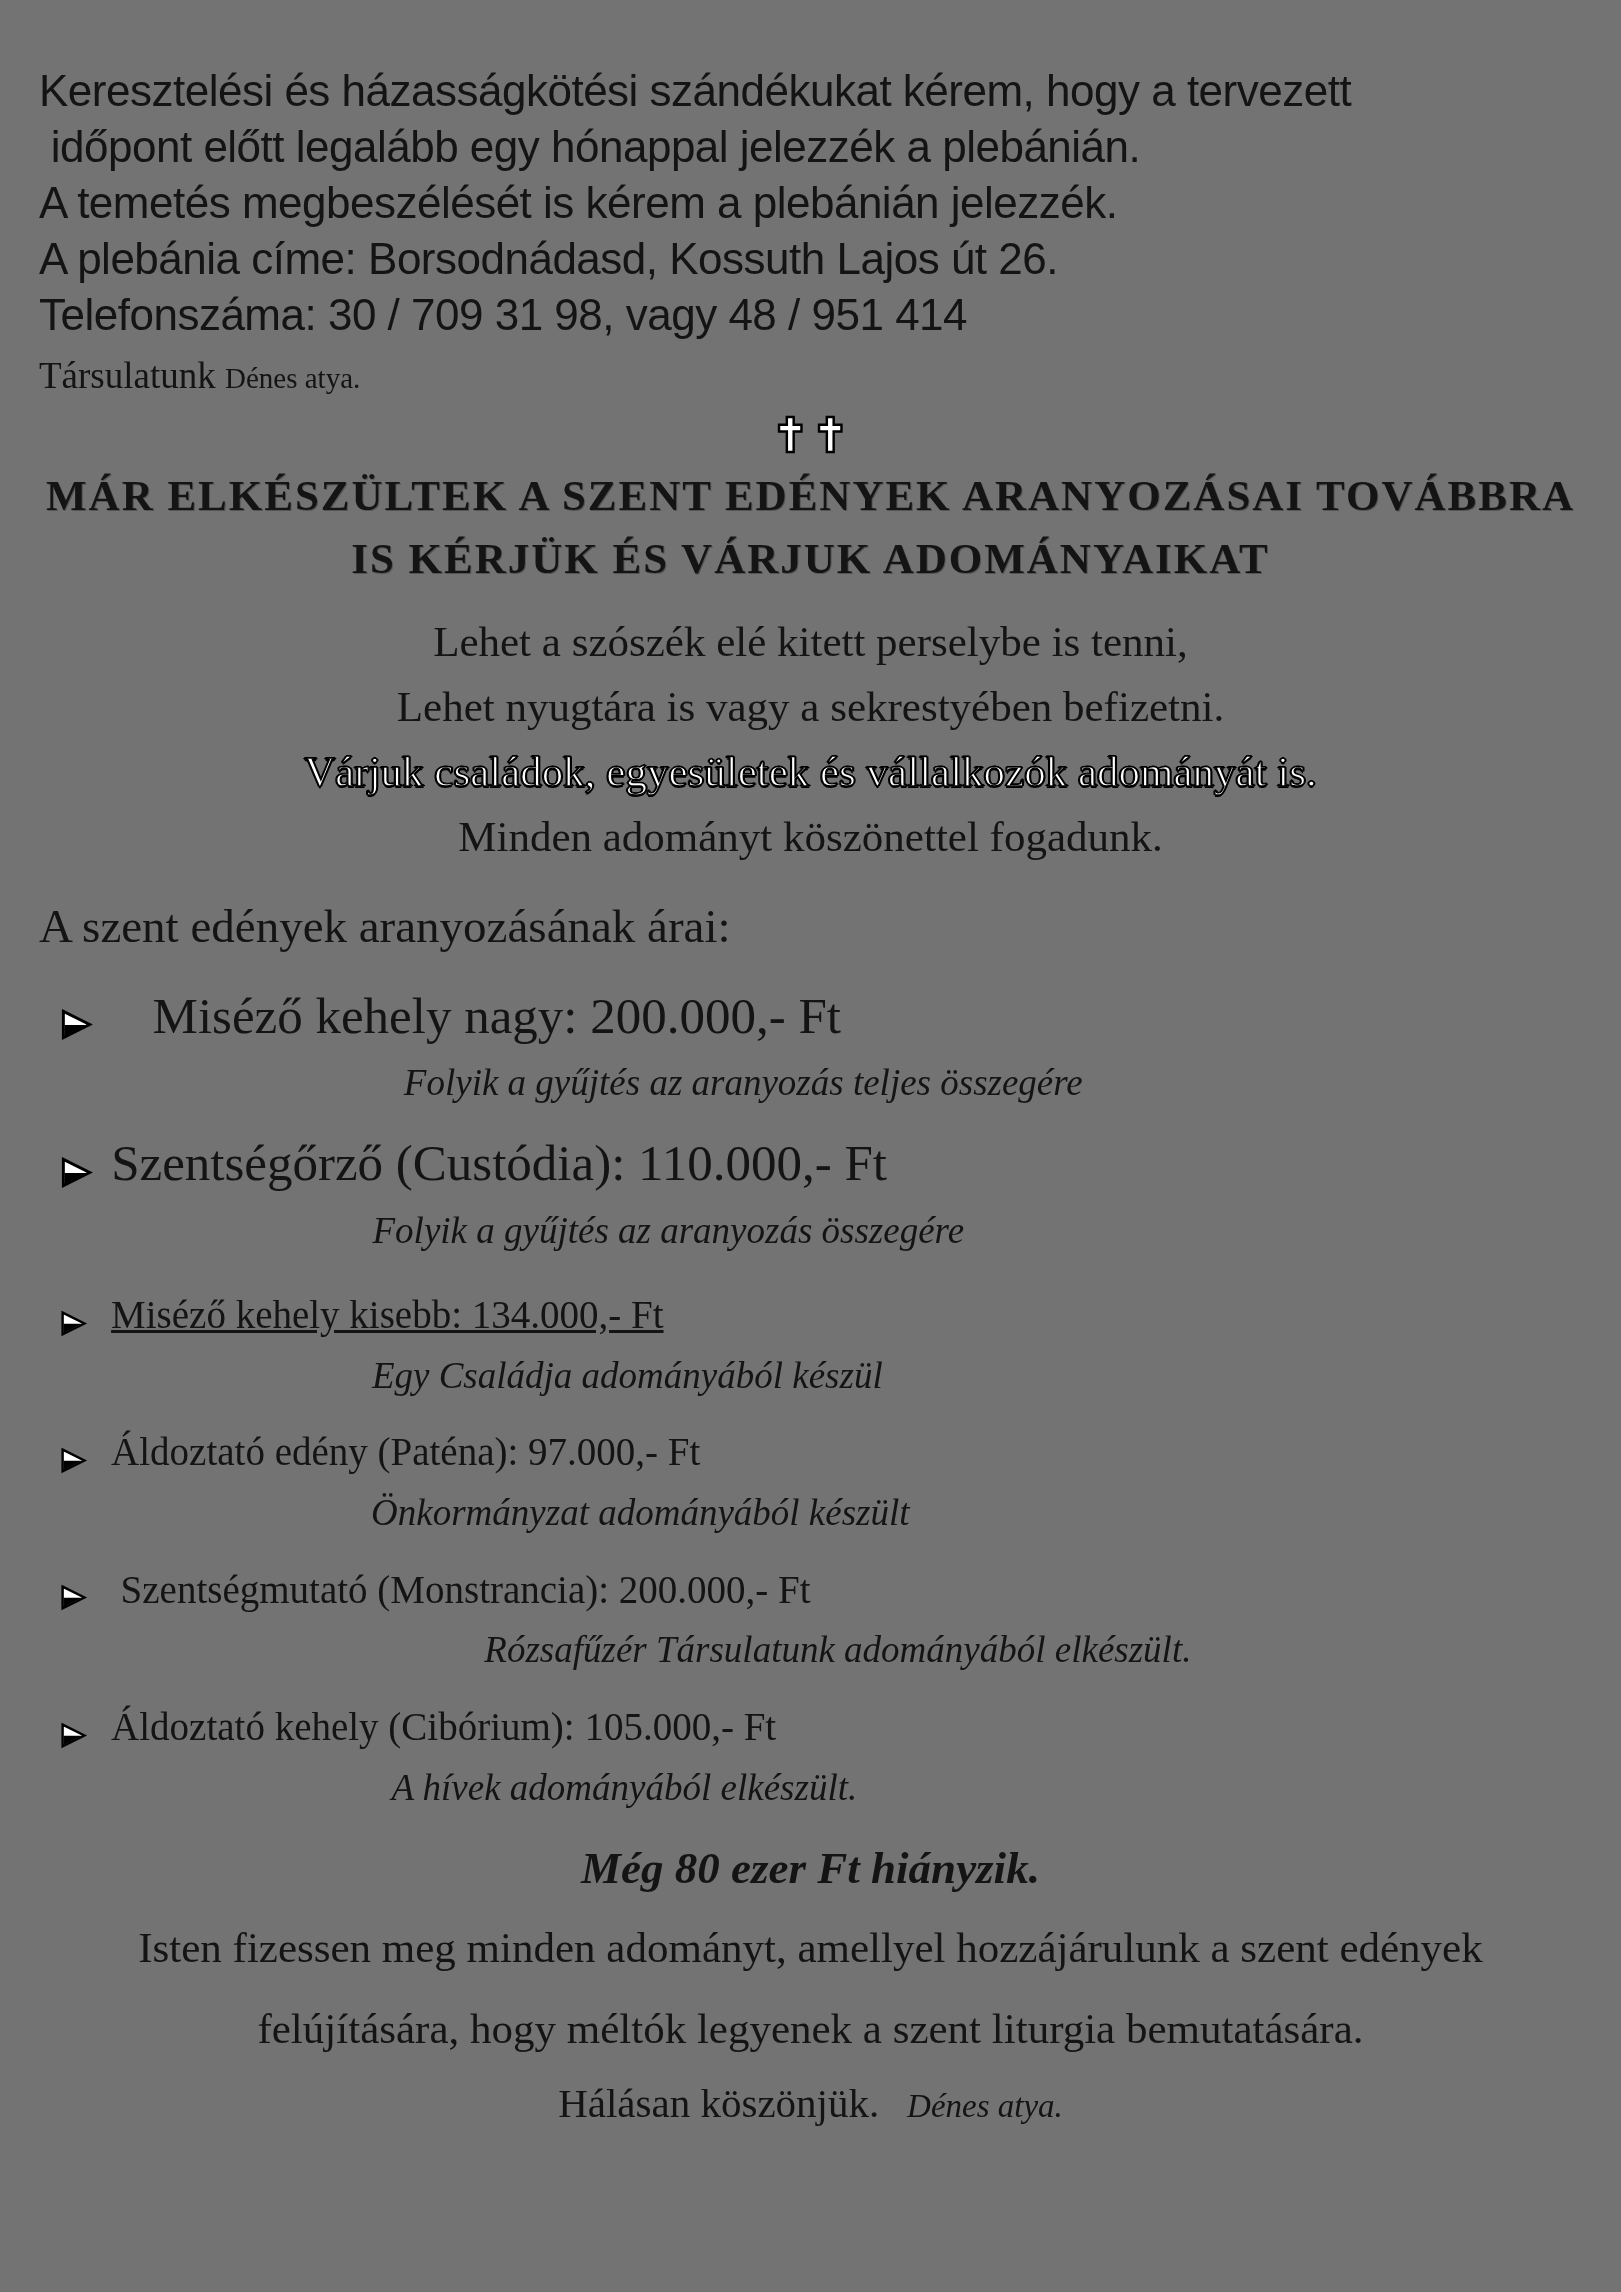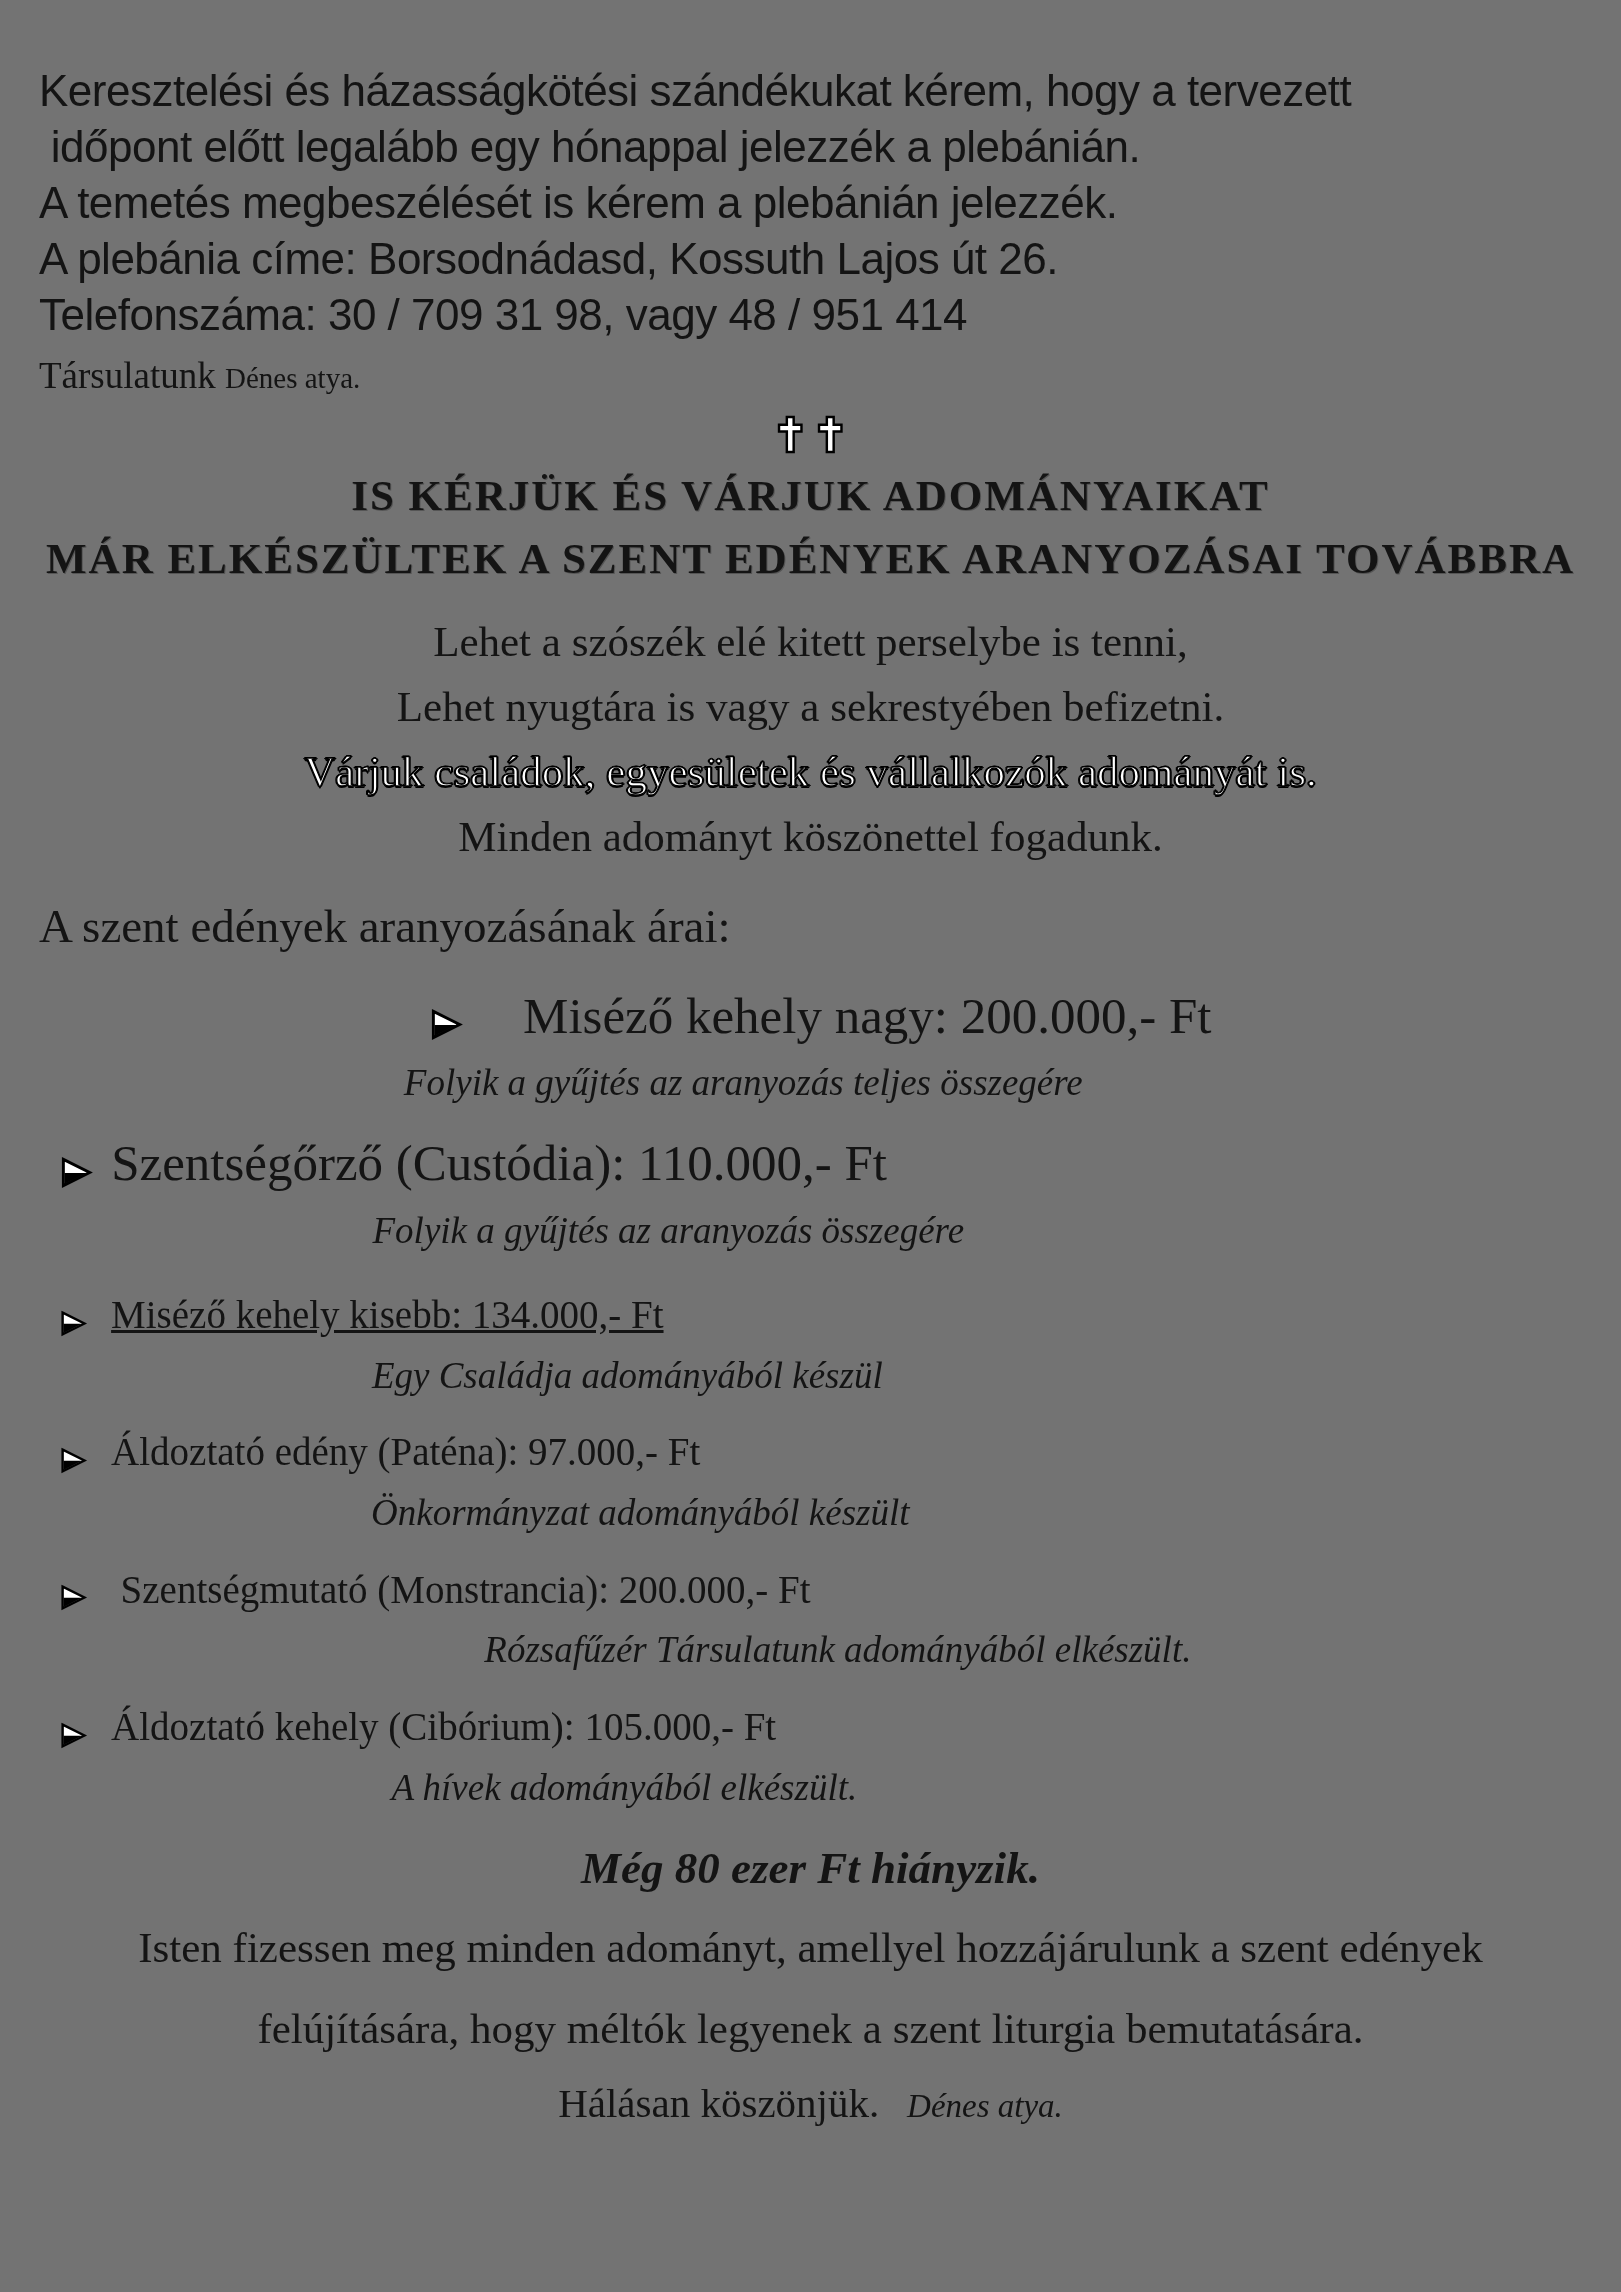"IS KÉRJÜK ÉS VÁRJUK ADOMÁNYAIKAT" div { order: before "MÁR ELKÉSZÜLTEK A SZENT EDÉNYEK" -> after "MÁR ELKÉSZÜLTEK A SZENT EDÉNYEK" }
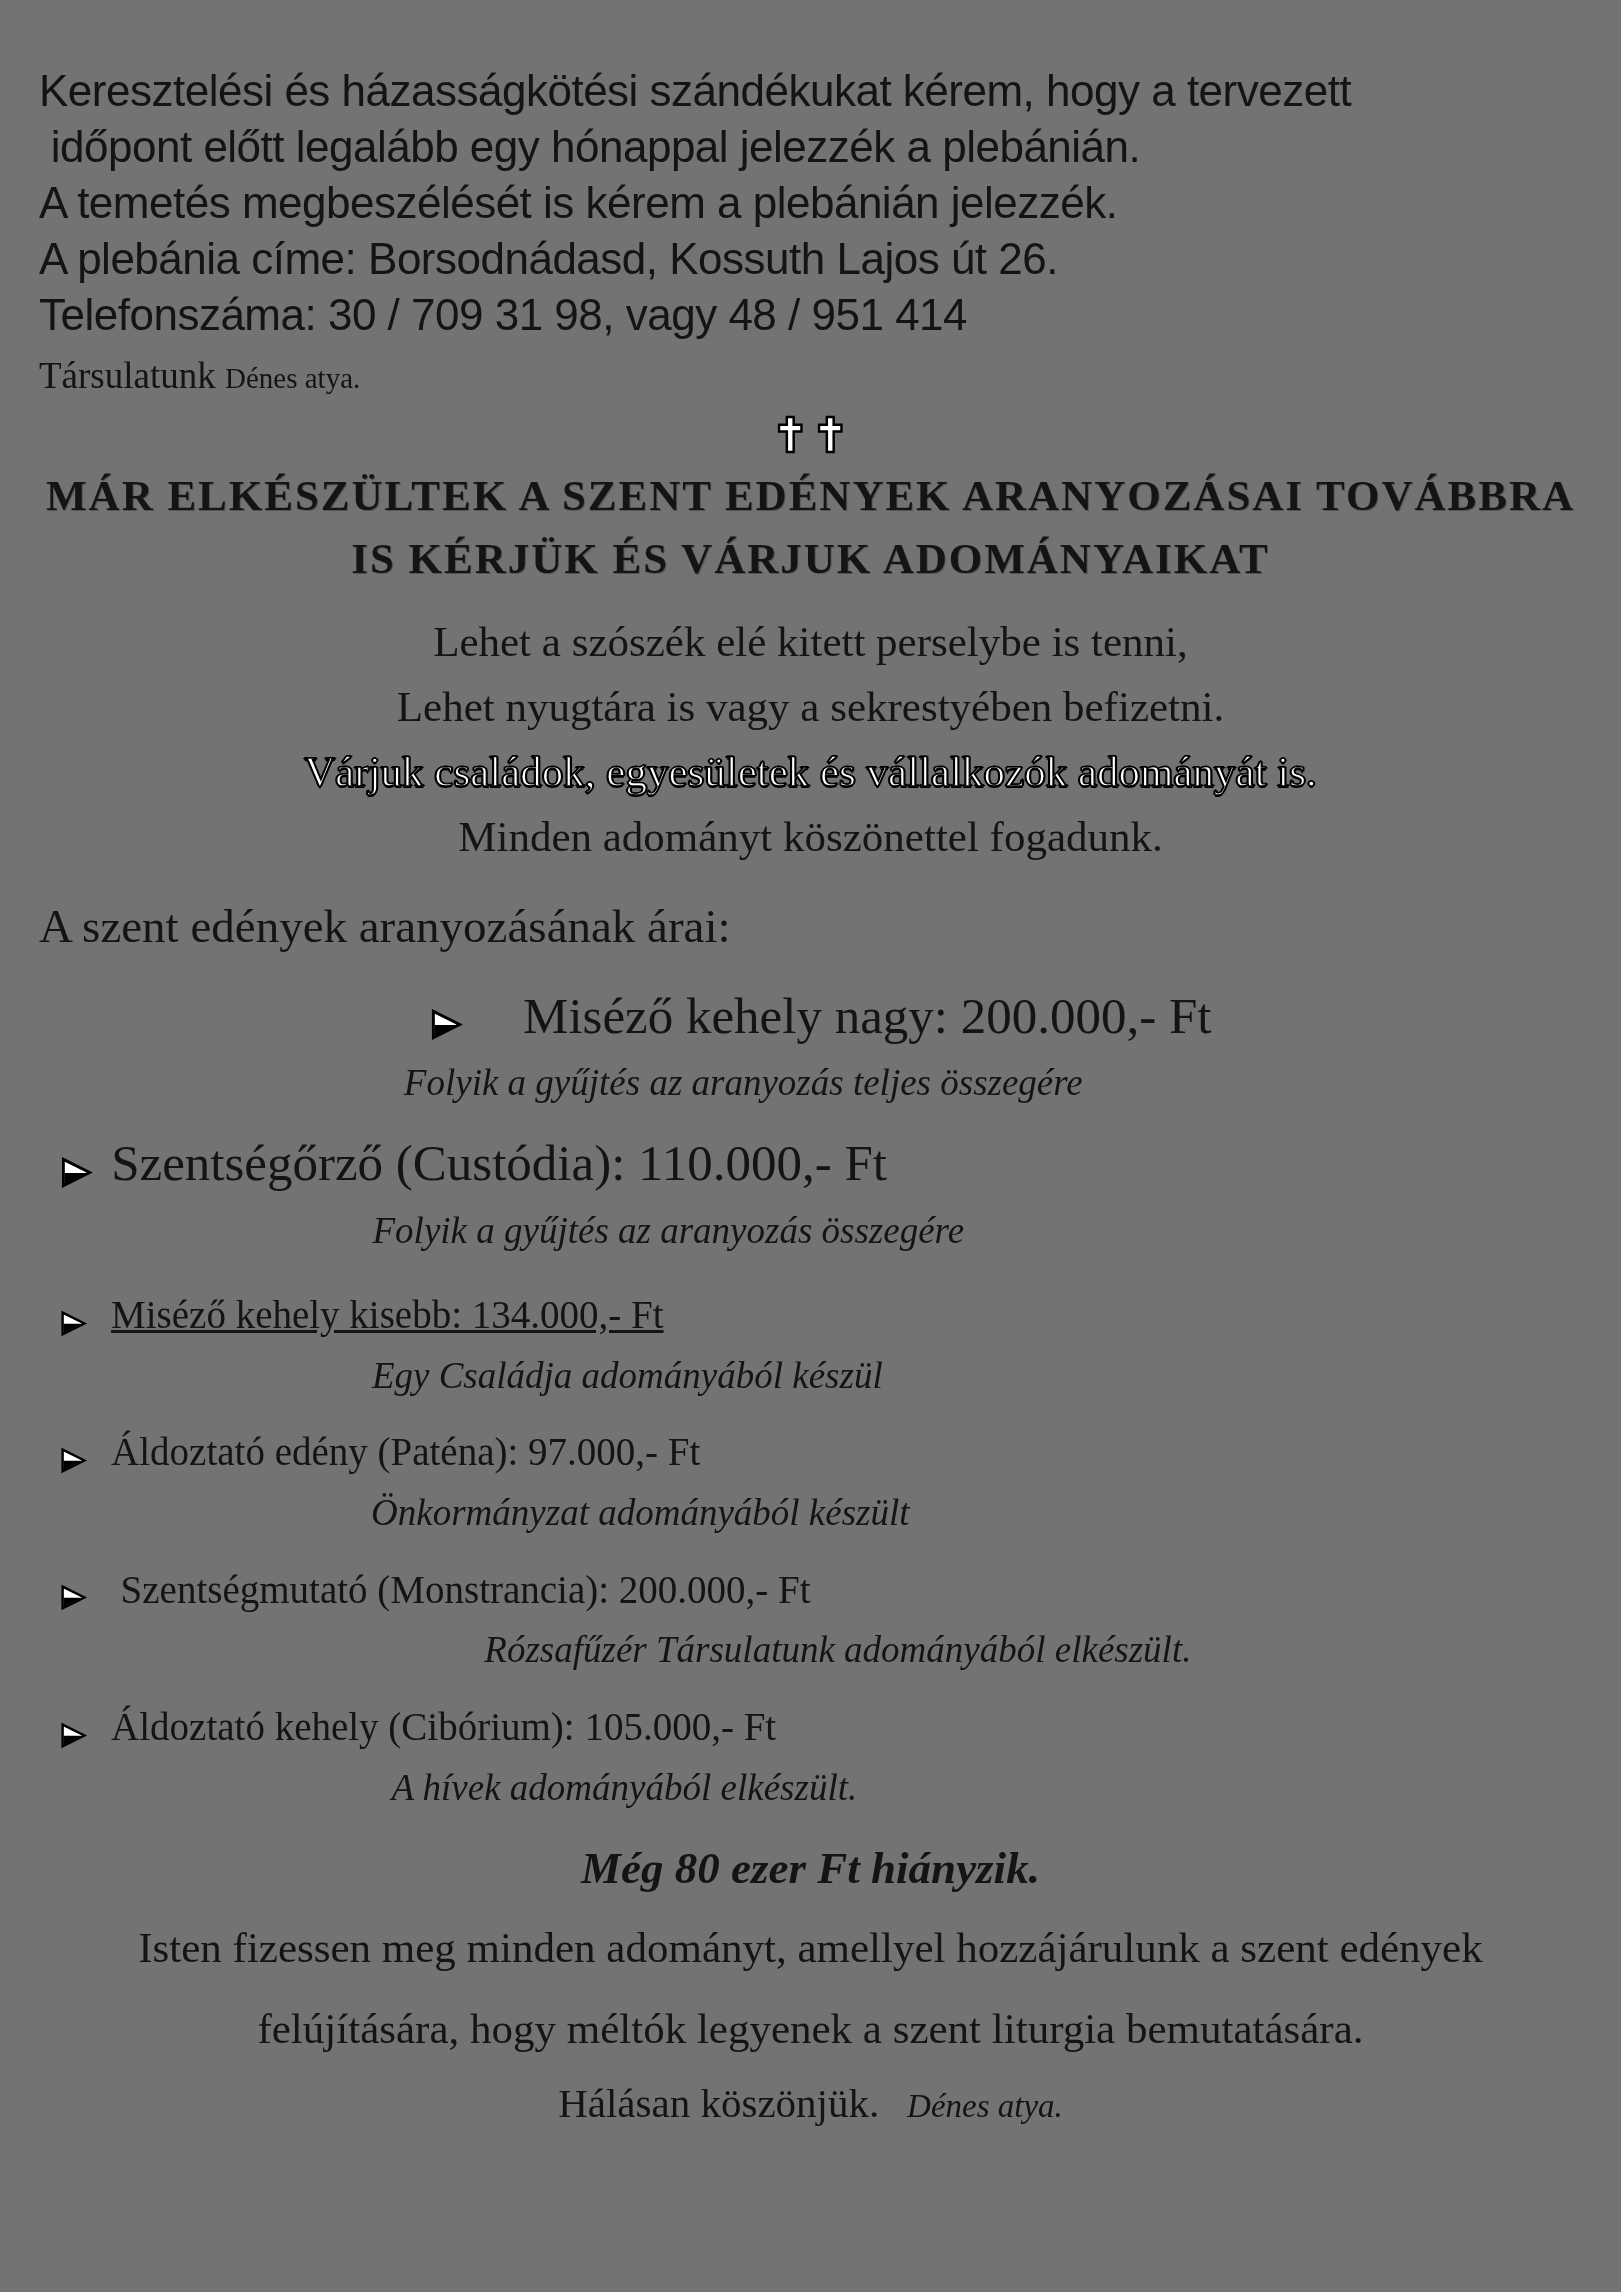"Miséző kehely nagy: 200.000,- Ft" .mt30 { justify-content: center -> none }
